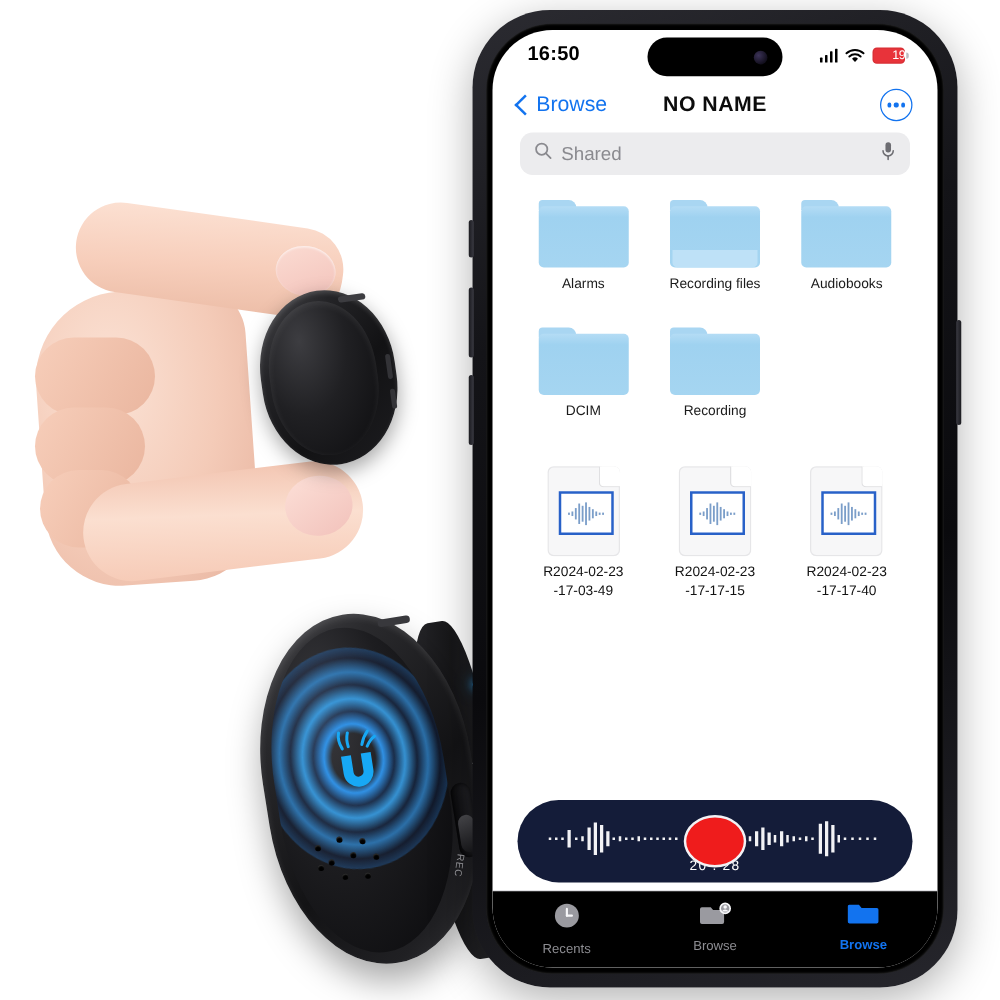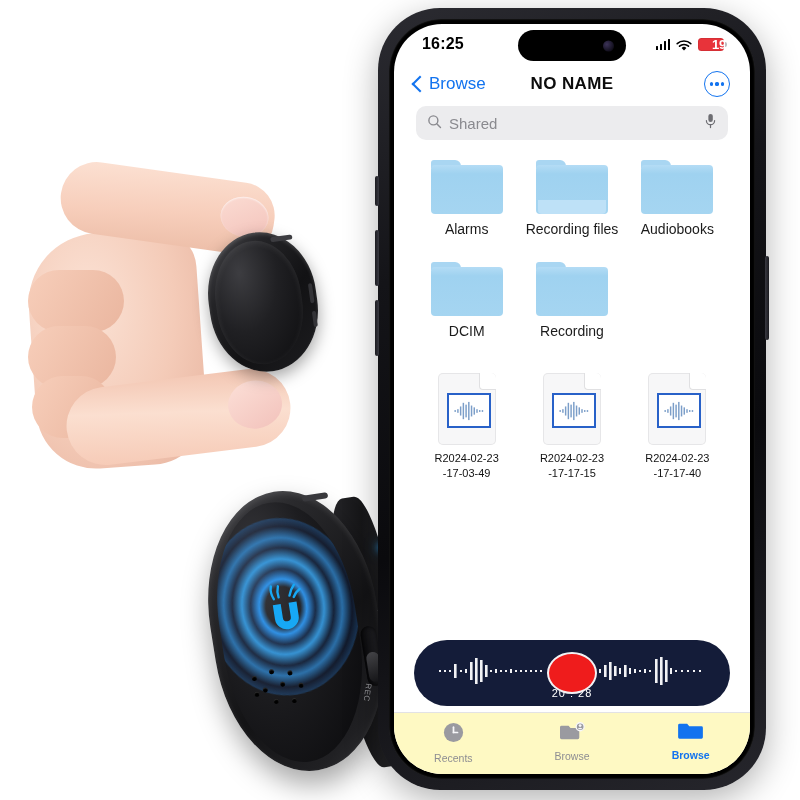"16:25" div.st-time { text: 16:25 -> 16:50 }
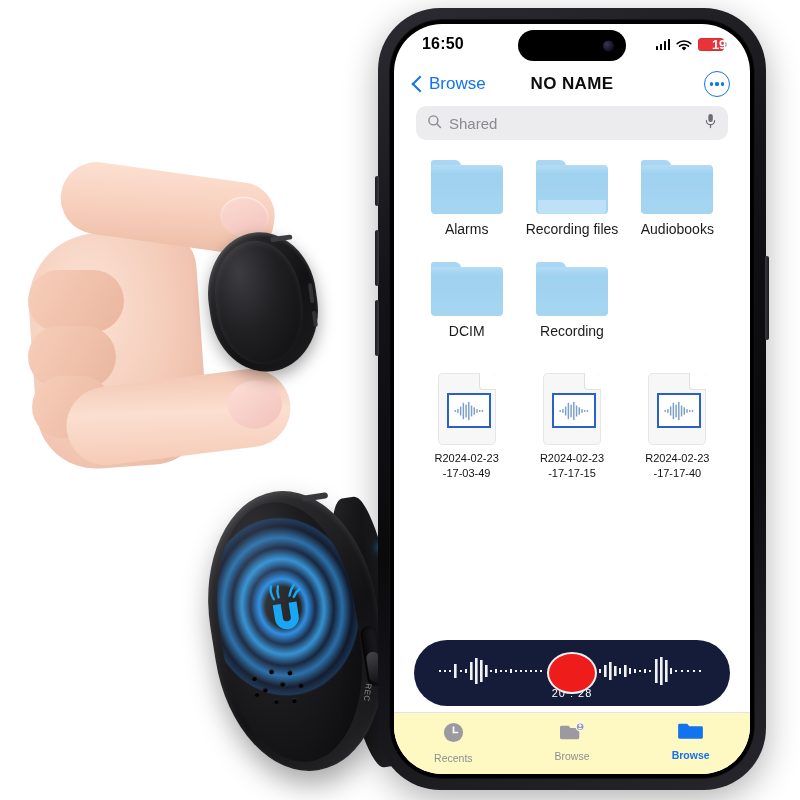"19" .batt span { font-size: 13px -> 10px; font-weight: bold -> normal }
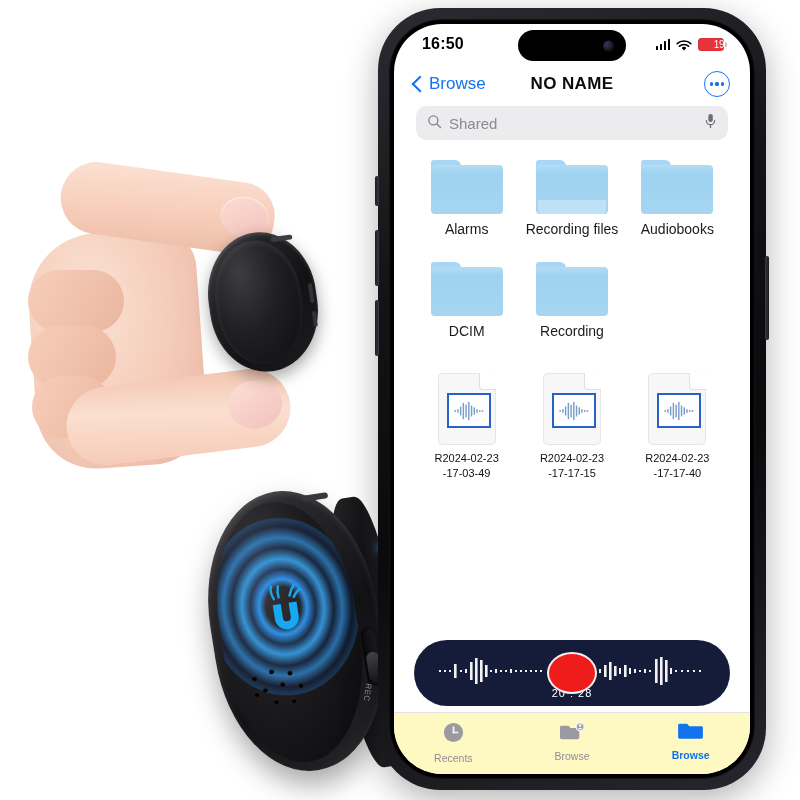"Alarms" .cell-label { font-size: 14px -> 11px }
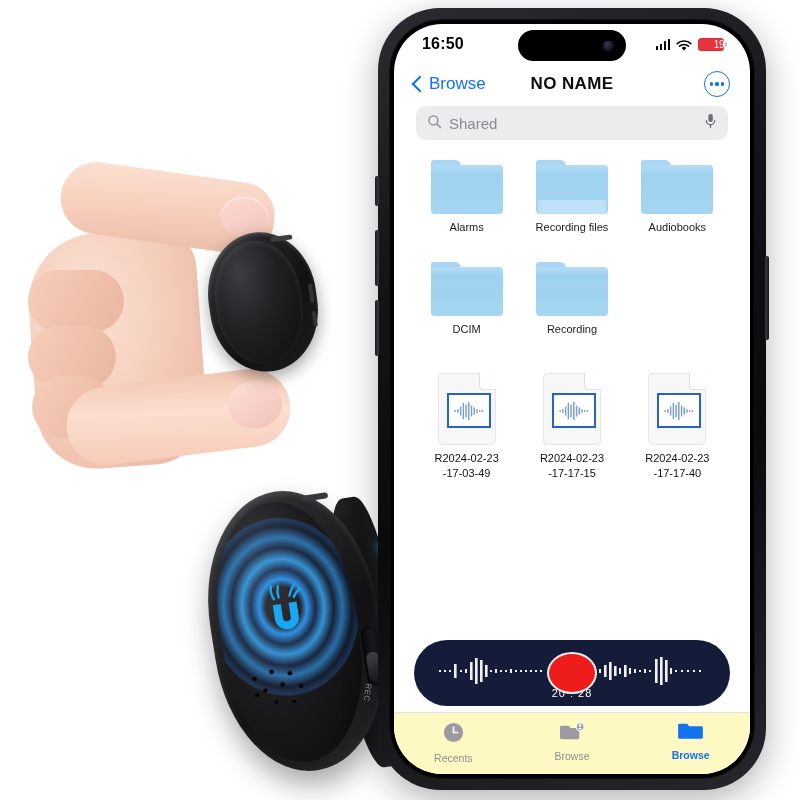"Recents" .tabbar { background: #fef9c3 -> #000000 }
